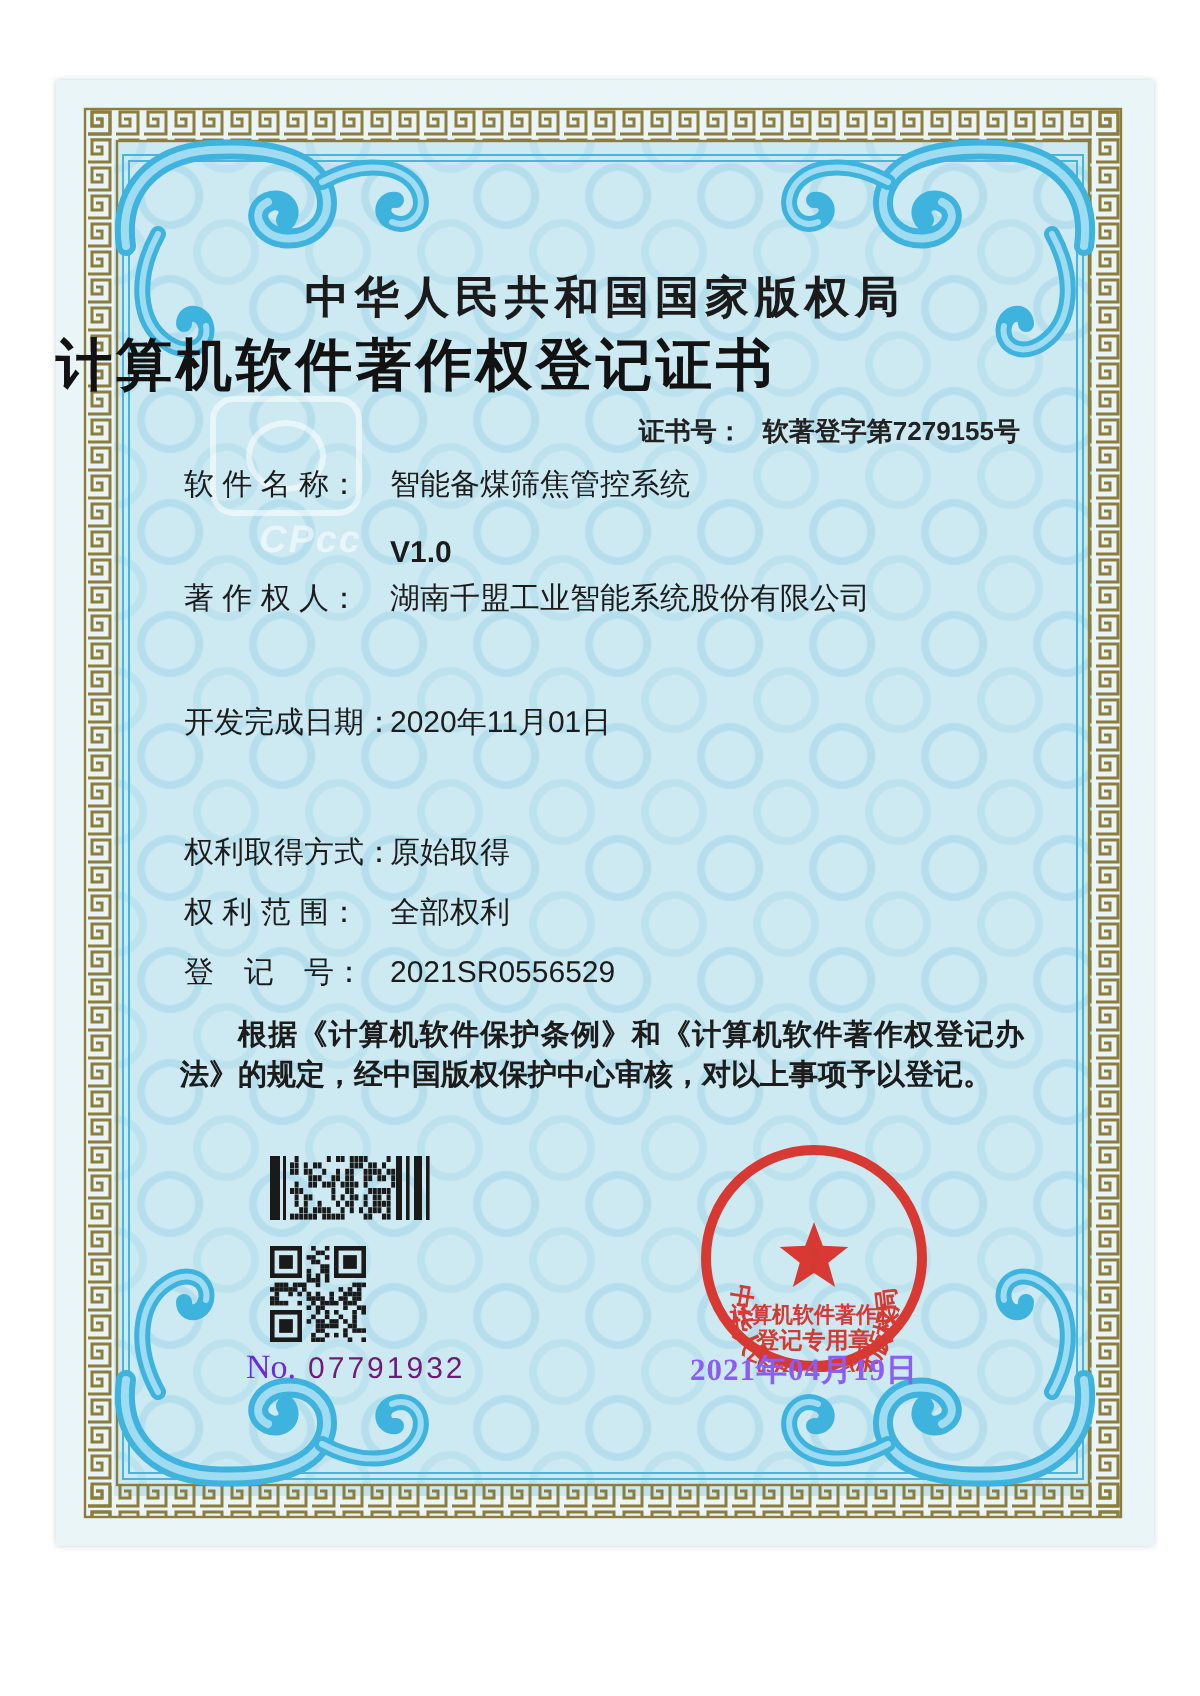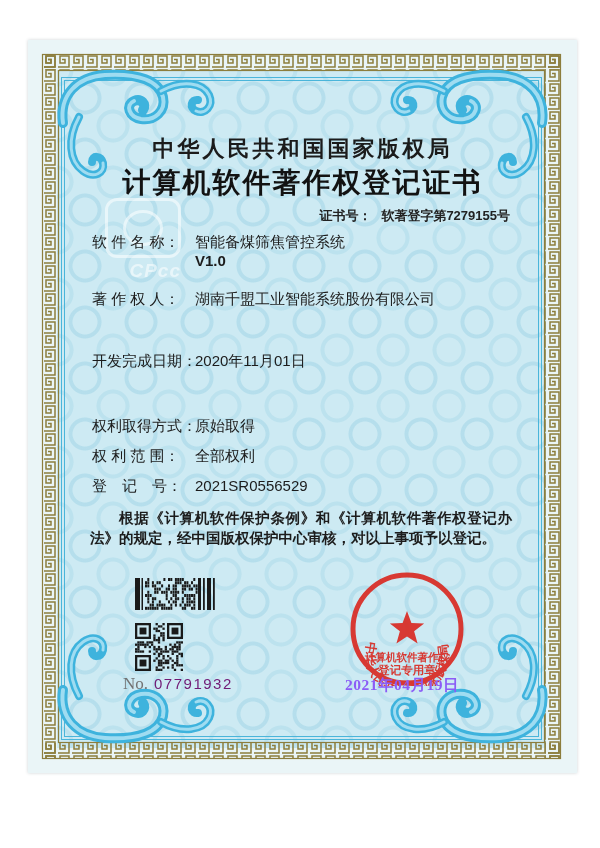"计算机软件著作权登记证书" .t-title { text-align: center -> none }
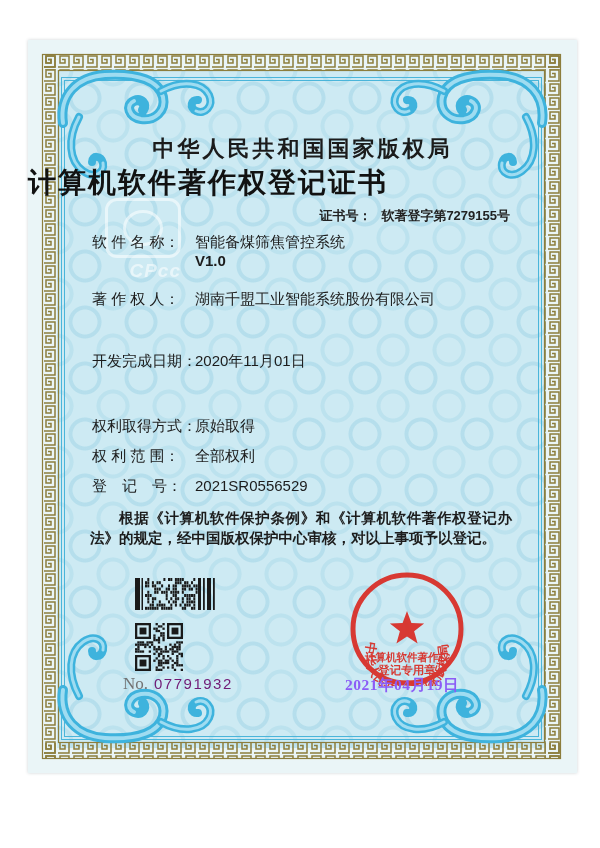"V1.0" .field-extra { margin-top: none -> 16px }
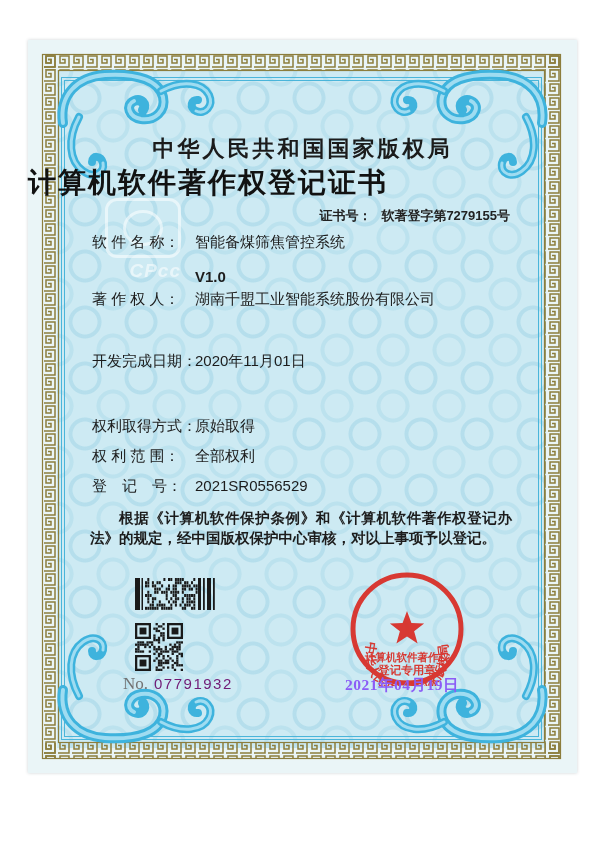"No." .serial .no { color: #737373 -> #6d28d9 }
